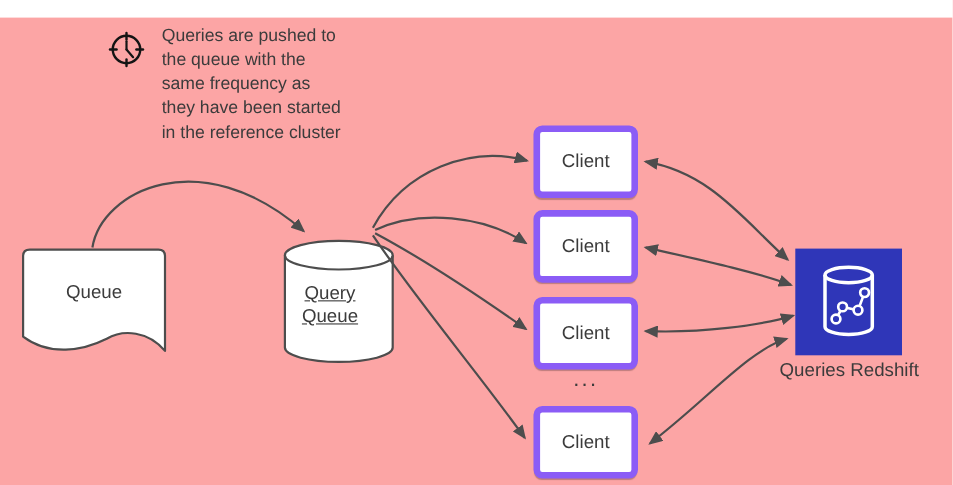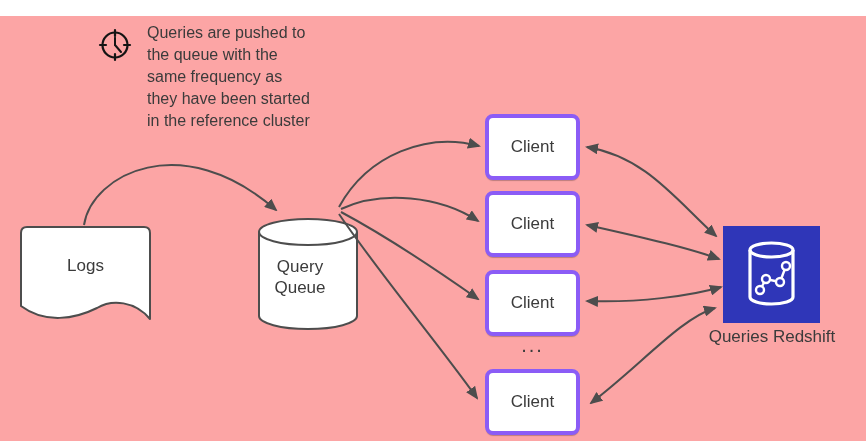"Client" .client { border: 4px solid #8b5cf6 -> 6px solid #8b5cf6 }
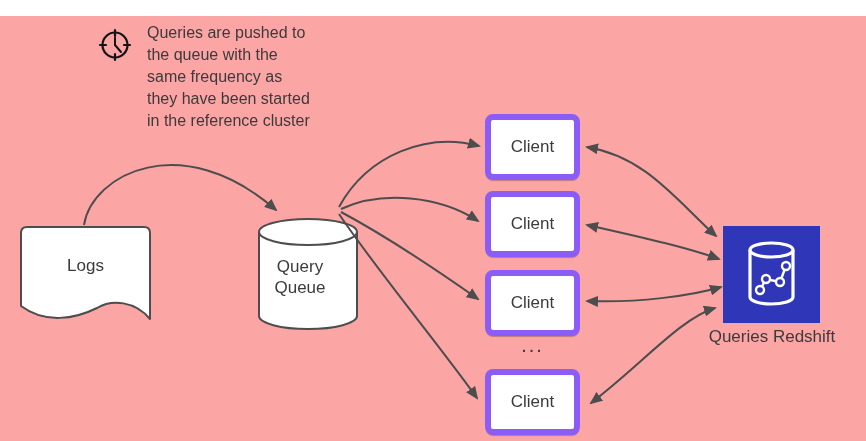"Logs" div.abs { text: Logs -> Queue }
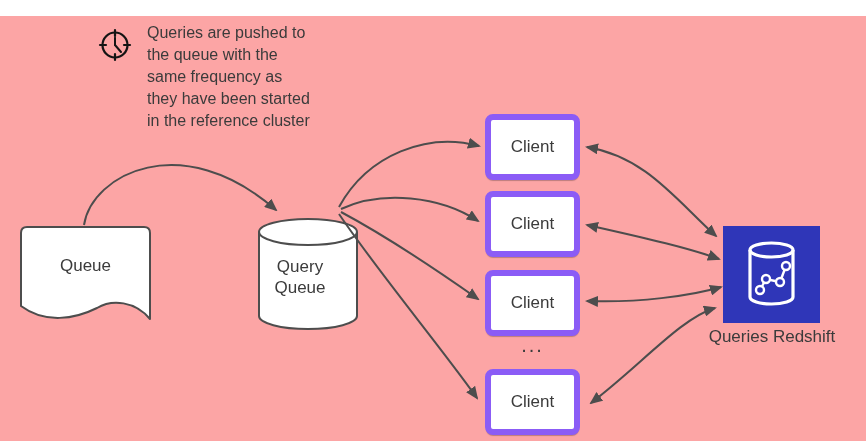"Query Queue" .queue-label { text-decoration: none -> underline }
